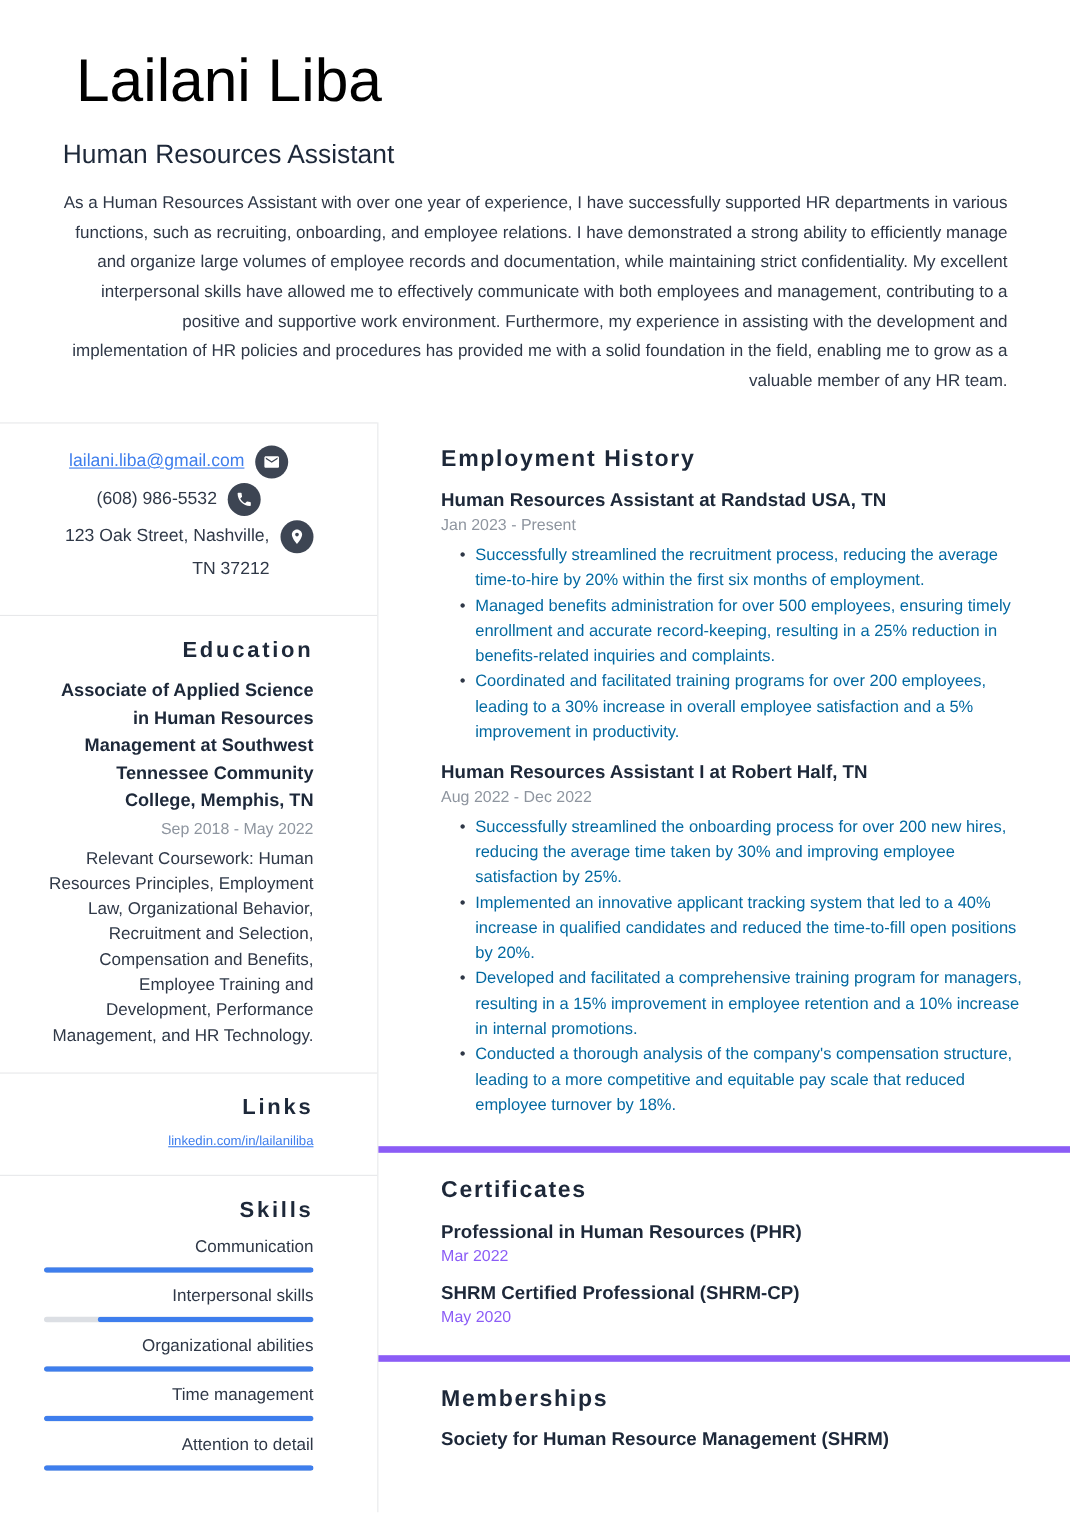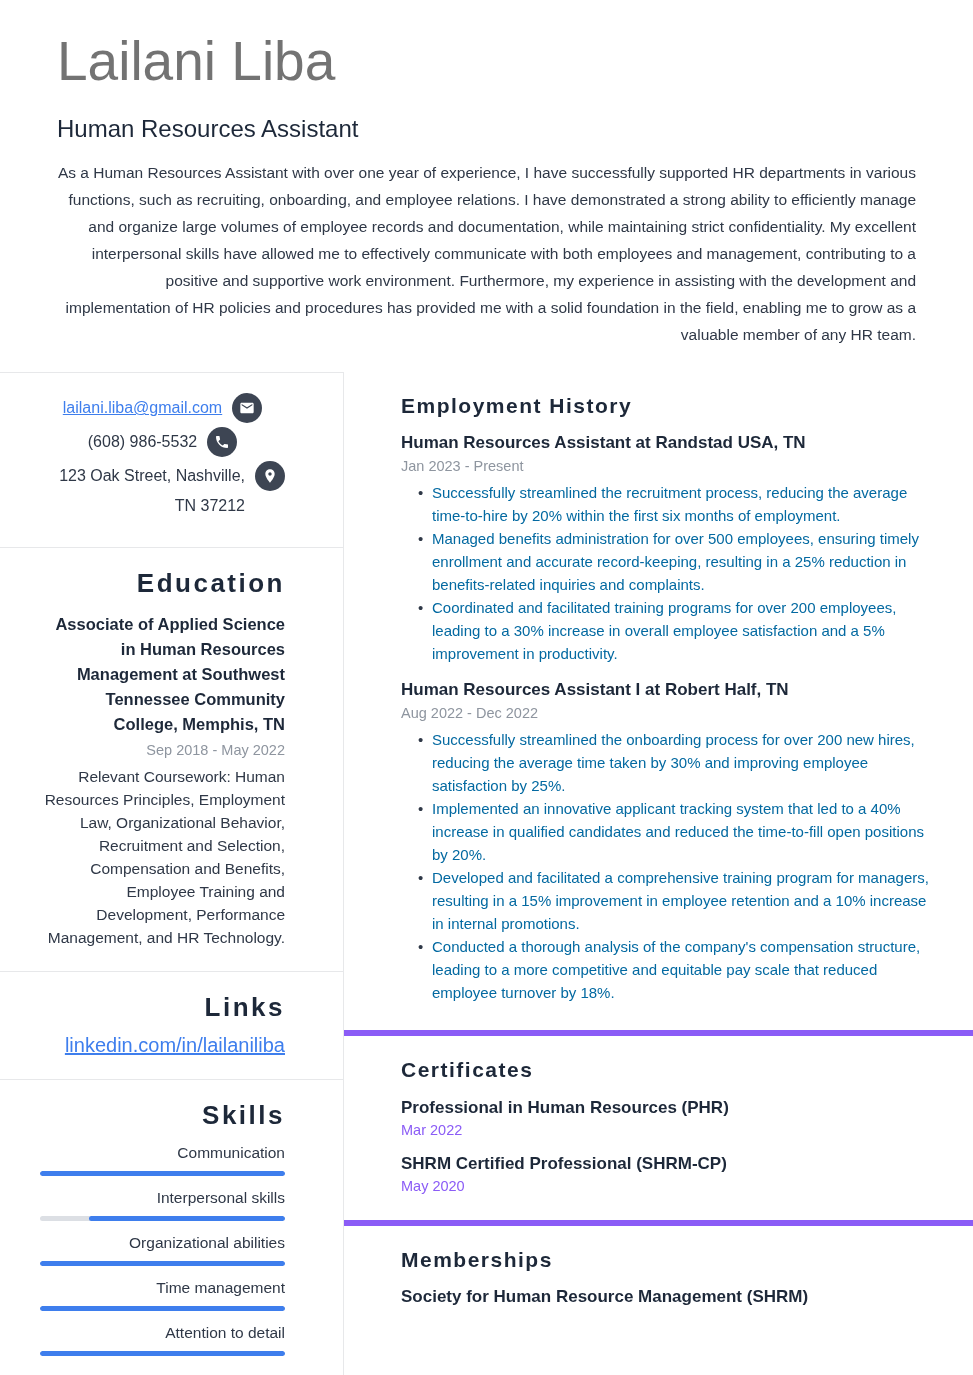"Lailani Liba" .name { color: #737373 -> #000000; margin: 0 -> 12px }
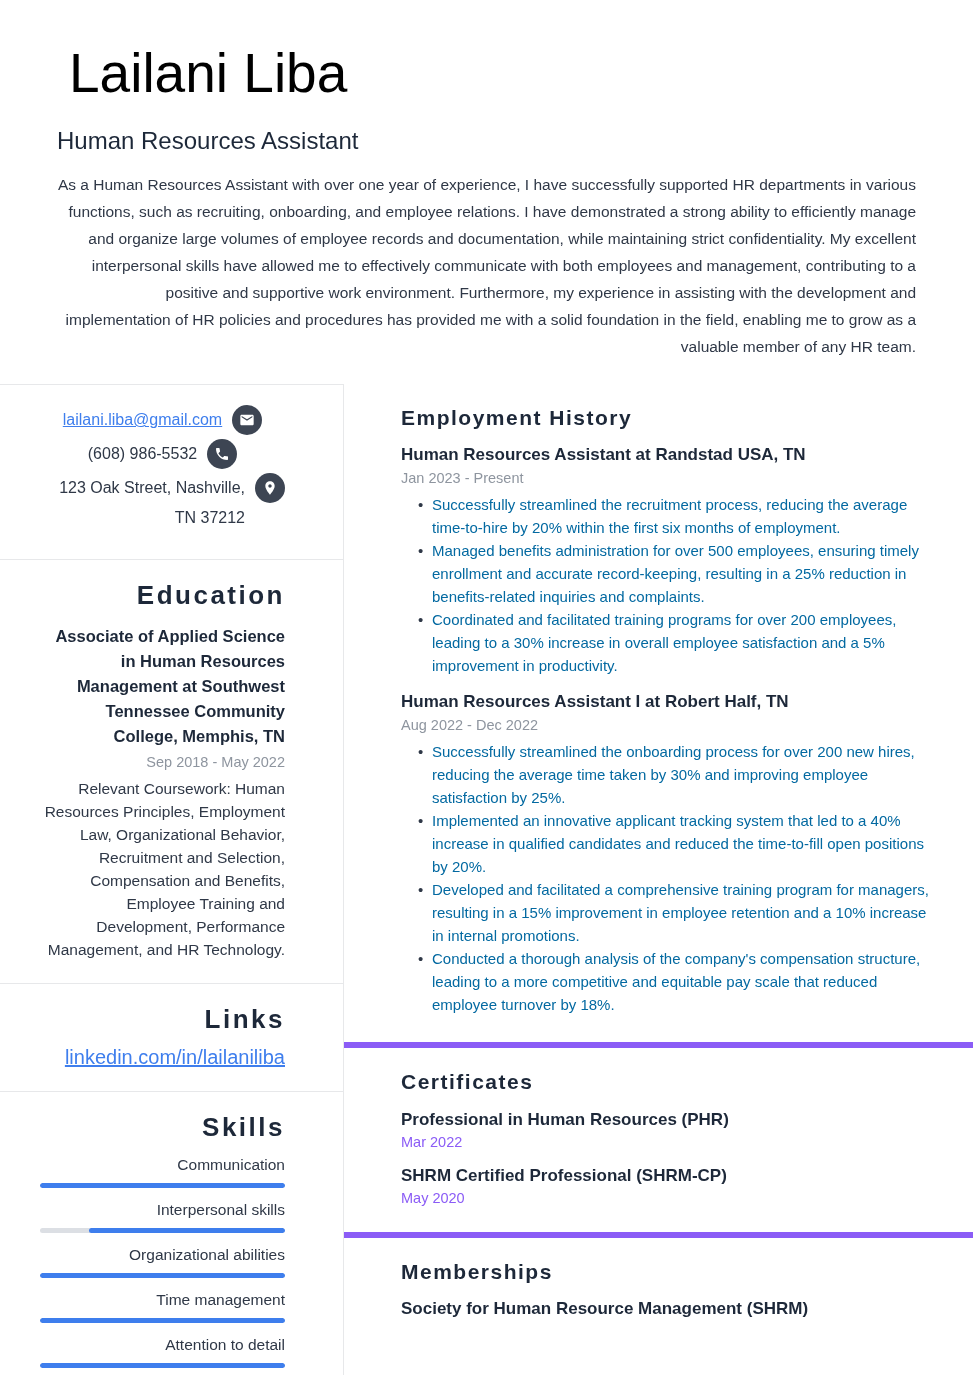"Education" .side-heading { font-size: 26px -> 20px }
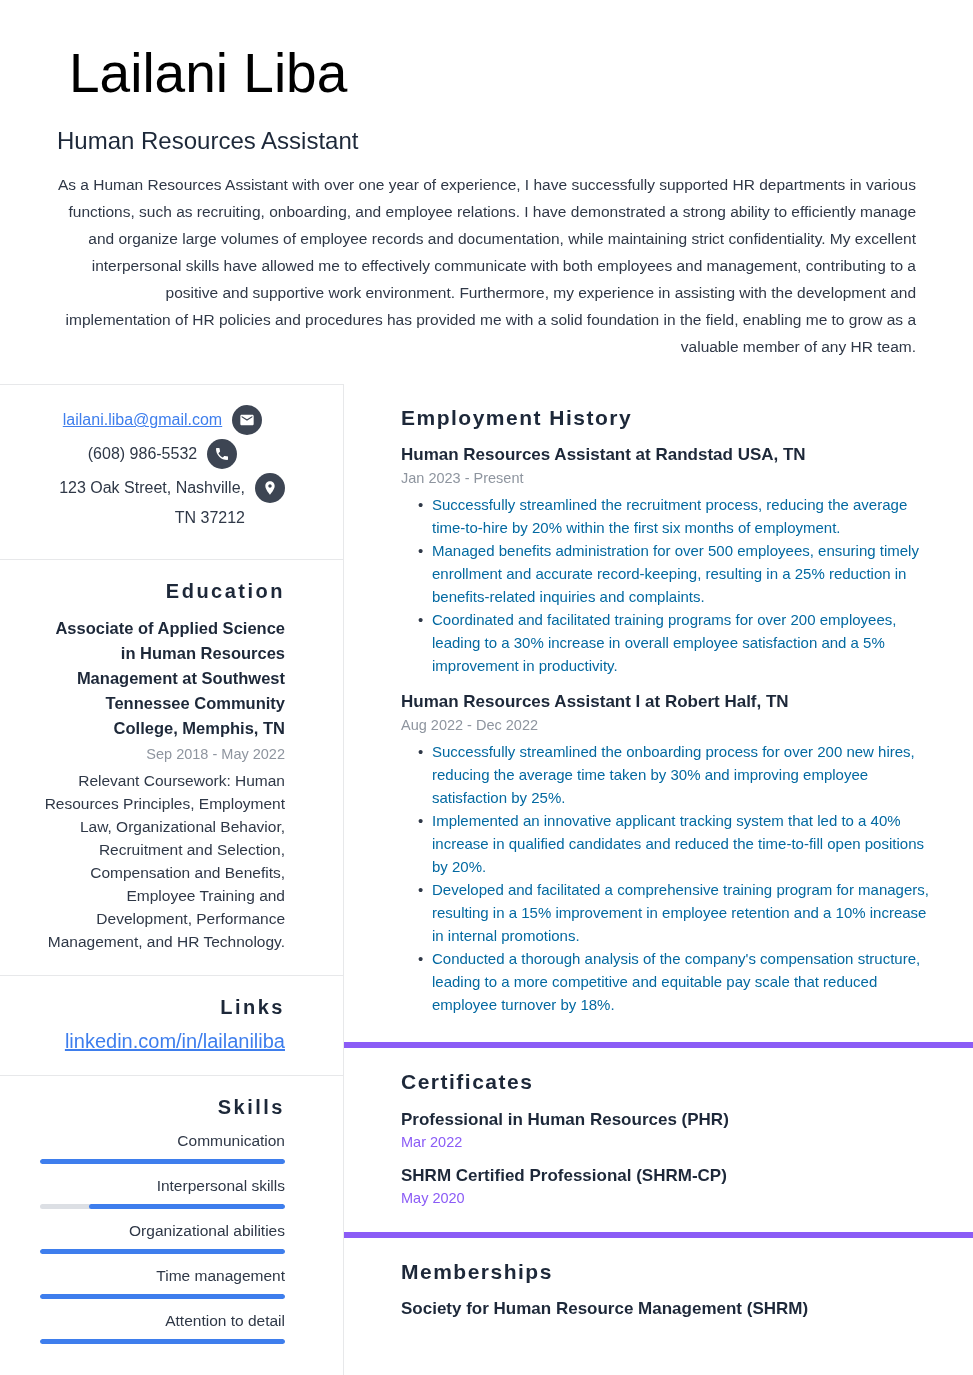"linkedin.com/in/lailaniliba" .side-link { font-size: 20px -> 12px }
